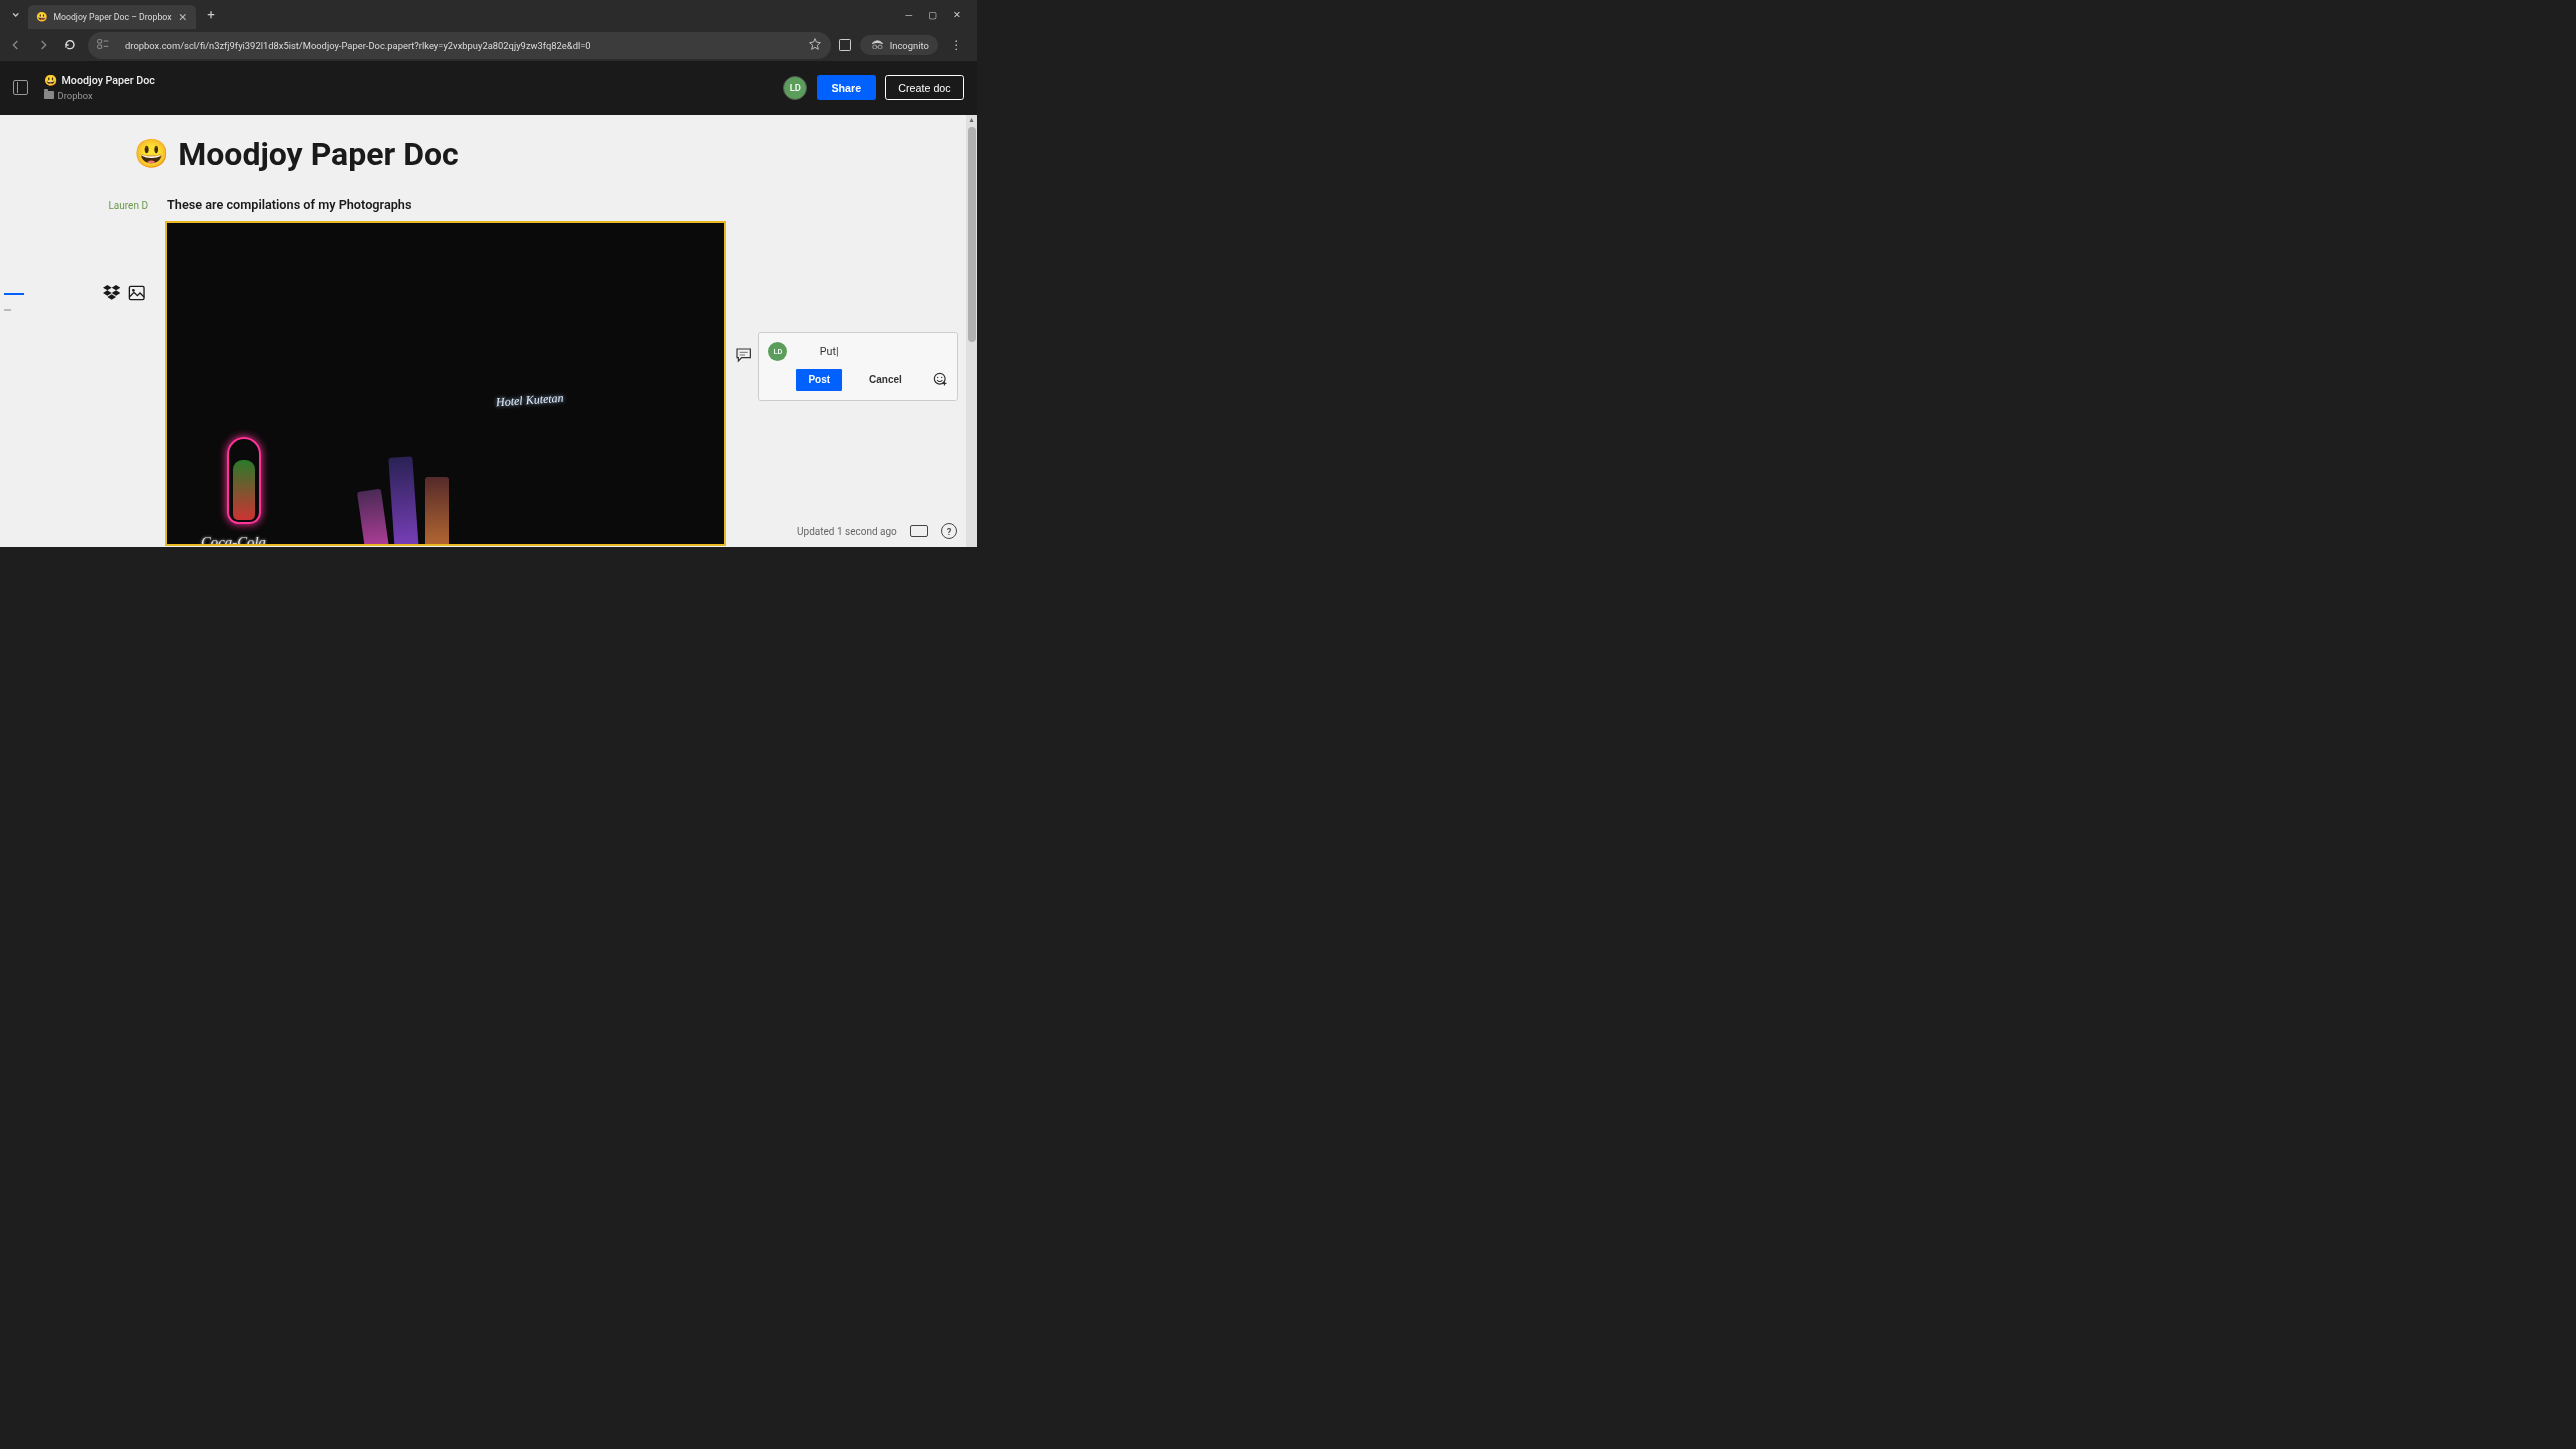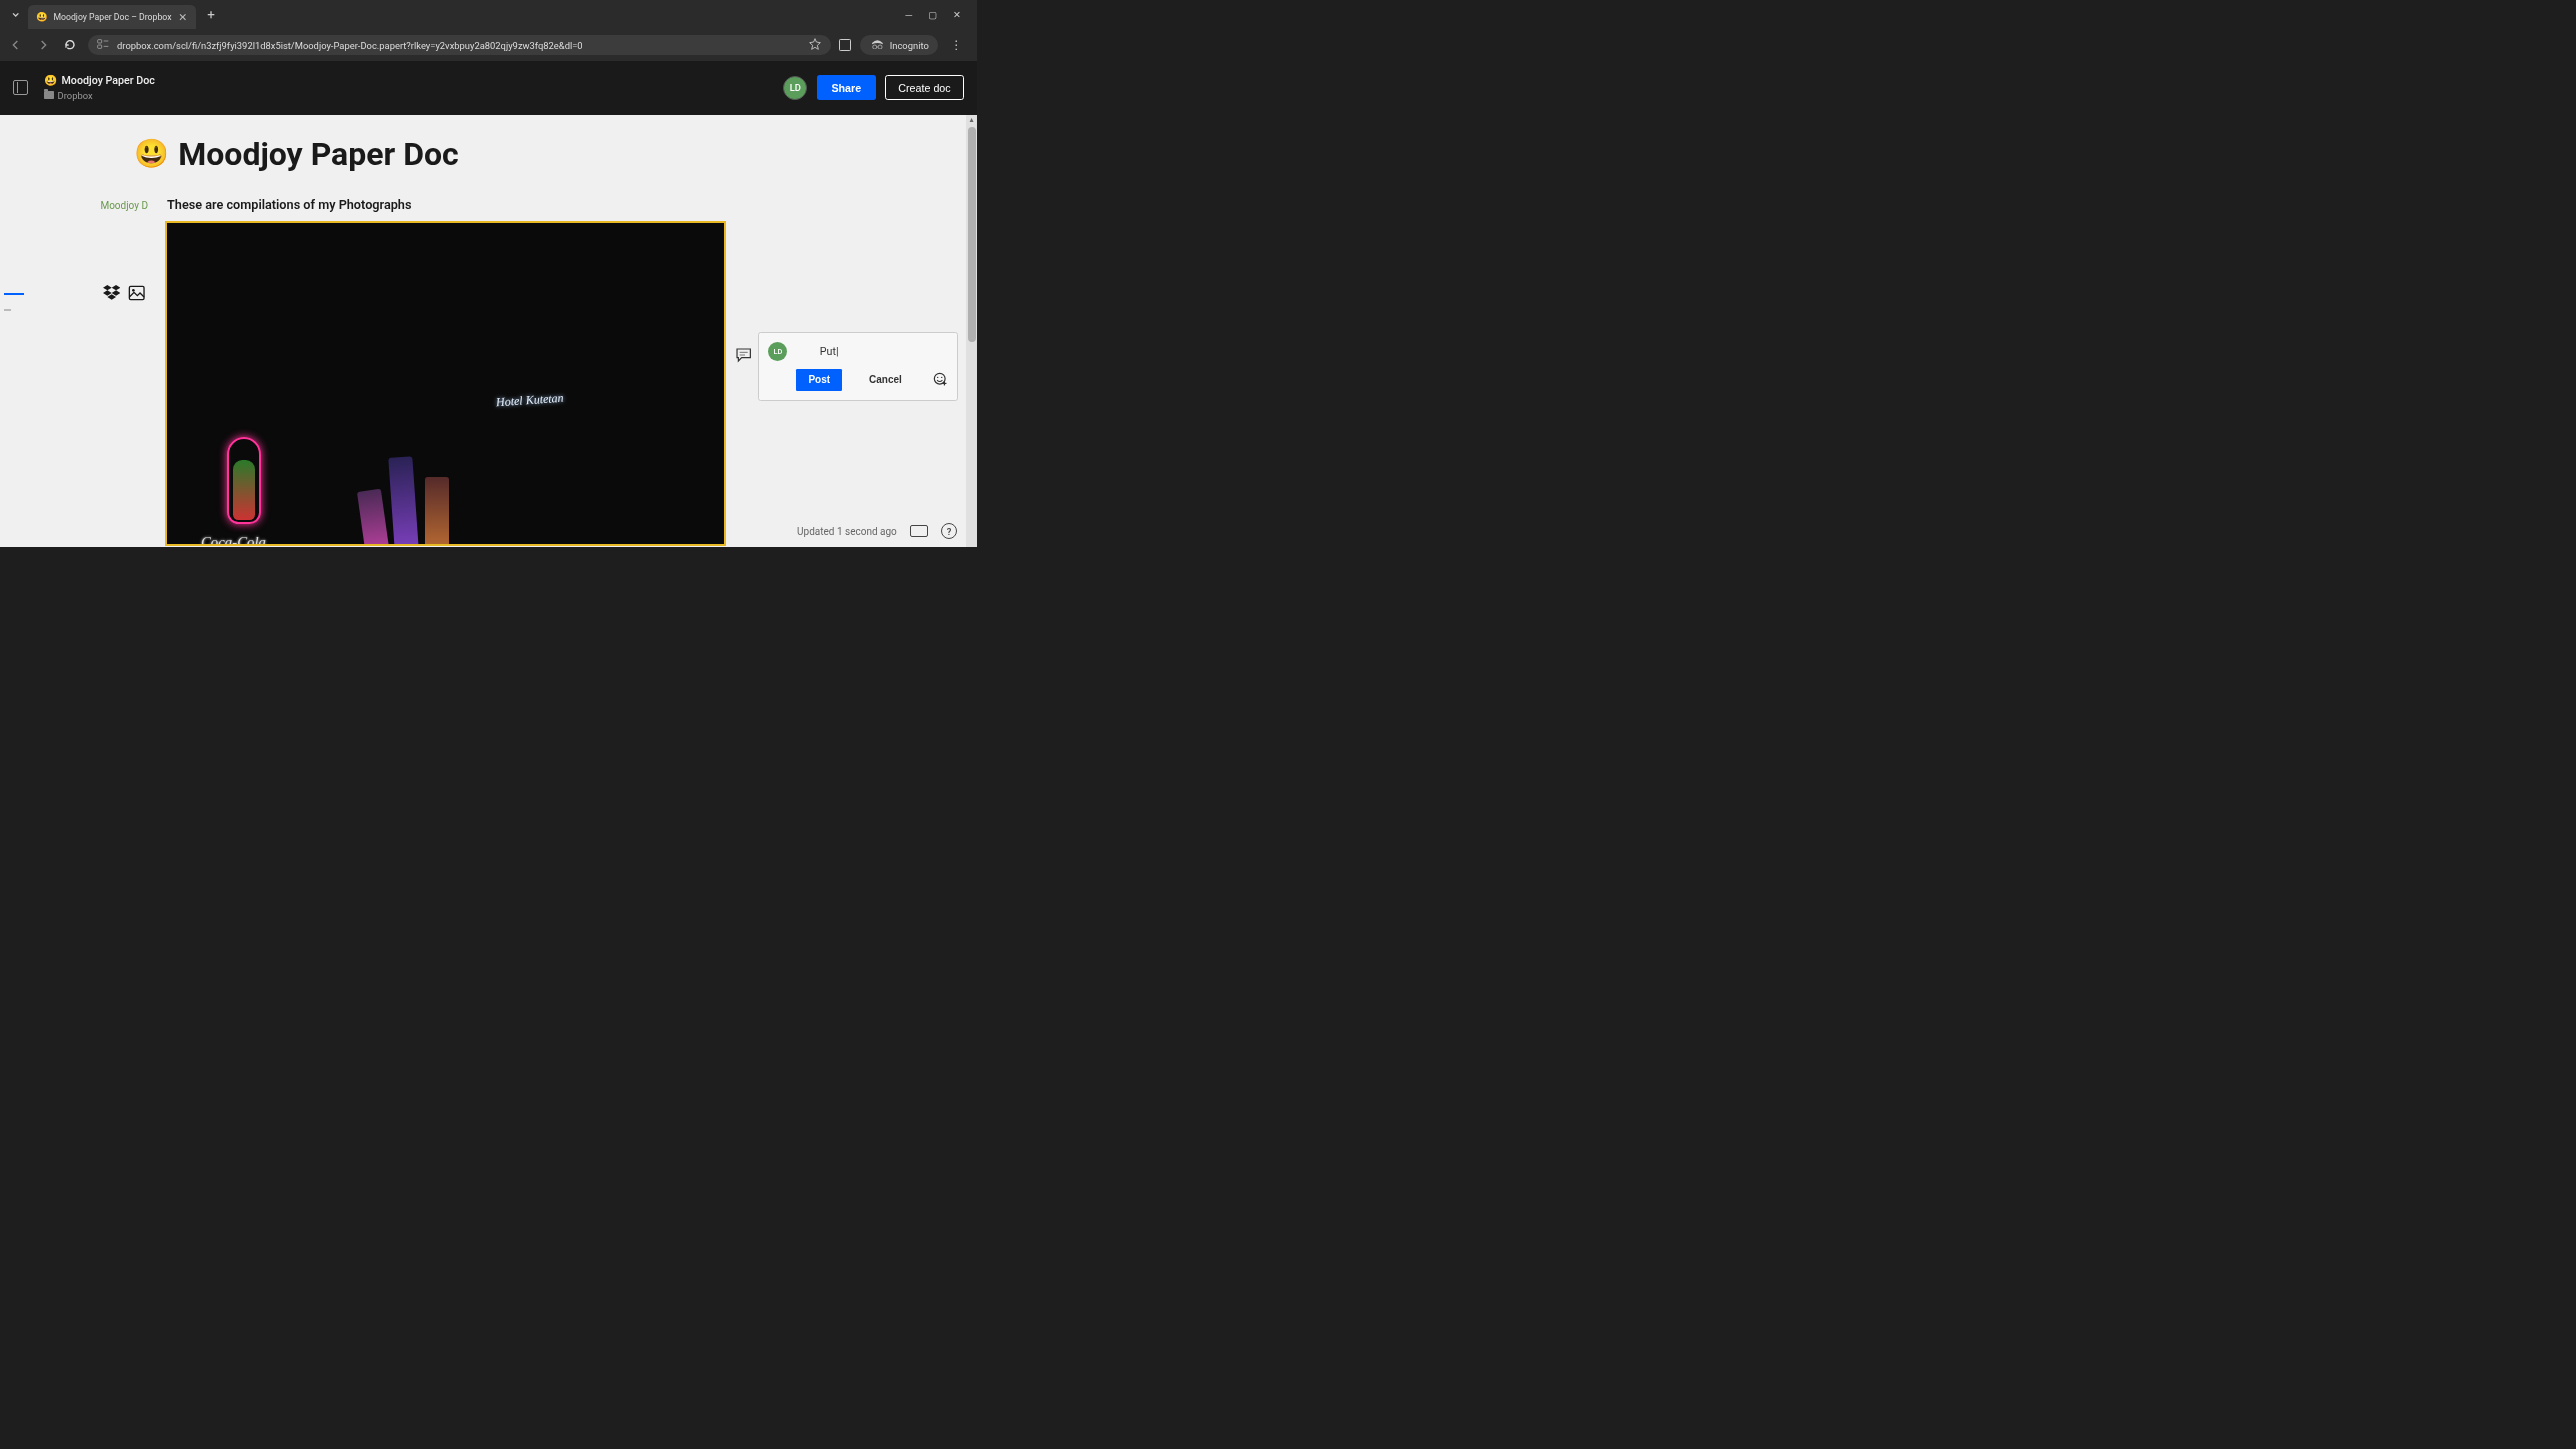"dropbox.com/scl/fi/n3zfj9fyi392l1d8x5ist" .url-bar { gap: 8px -> 16px; height: 20px -> 27px }
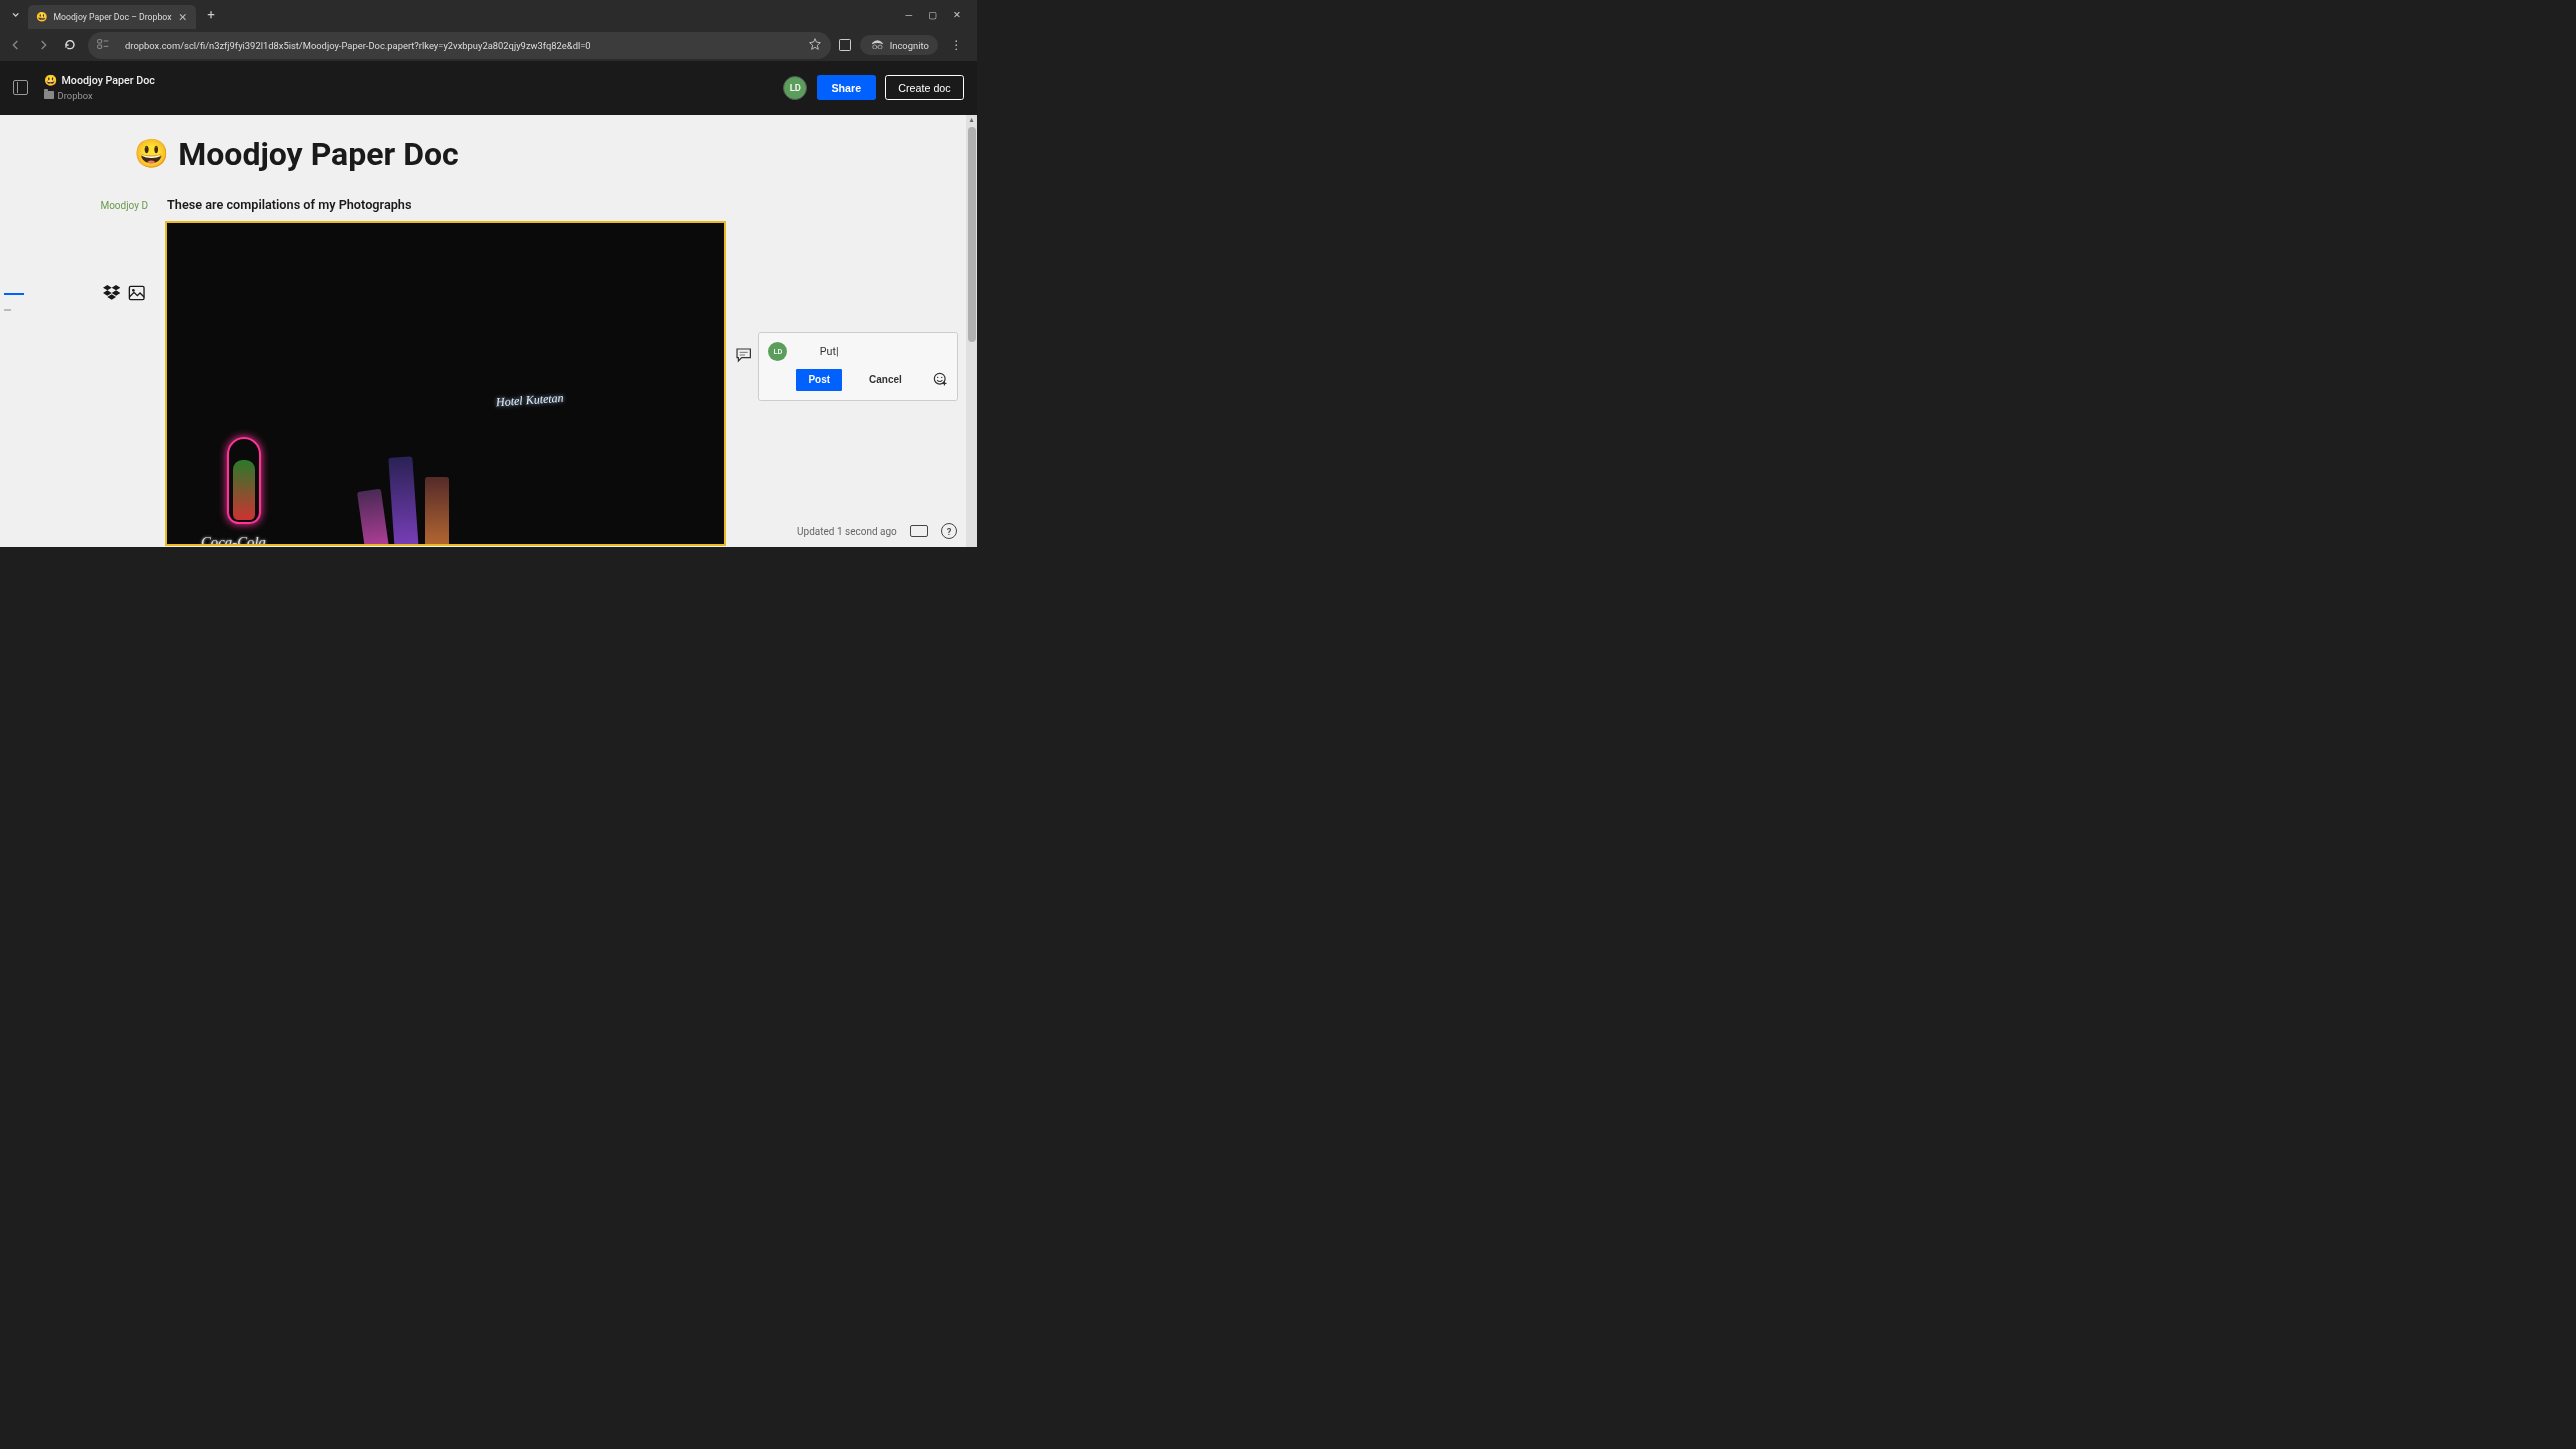"Moodjoy D" span.author { text: Moodjoy -> Lauren }
